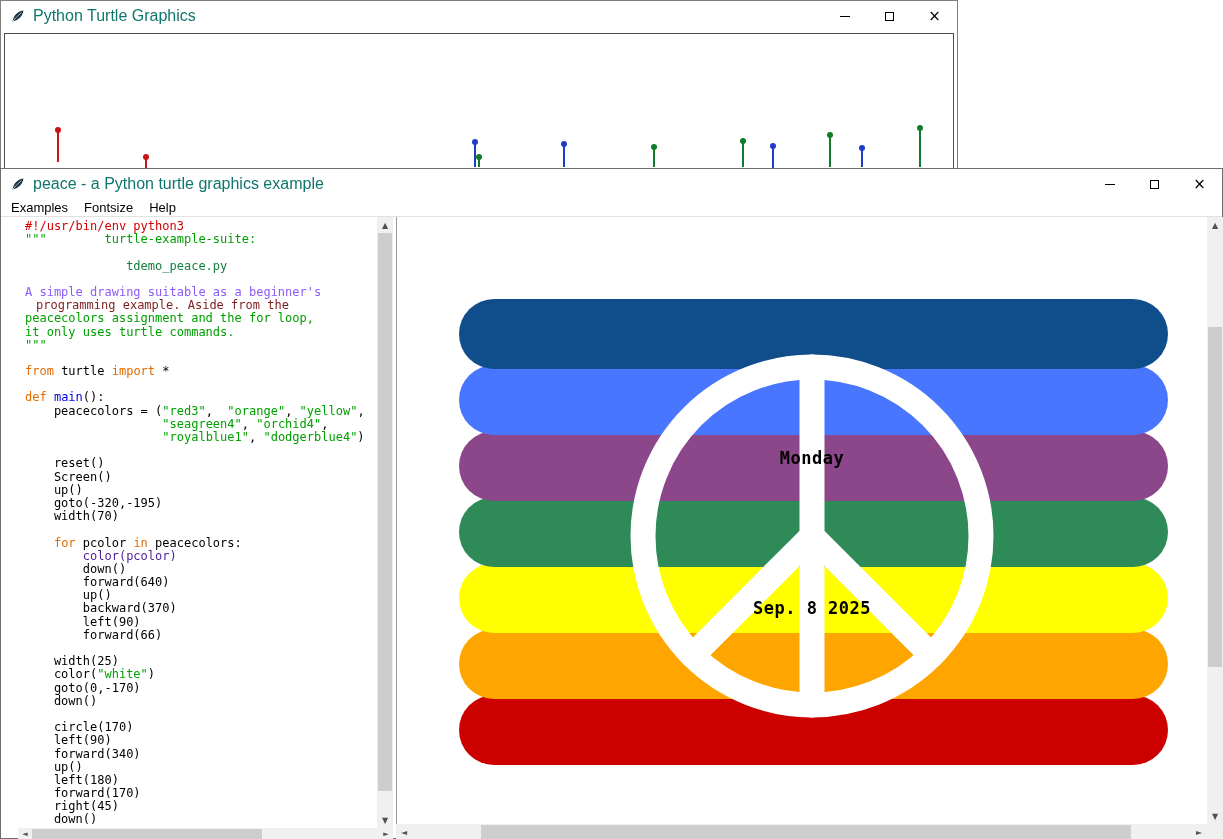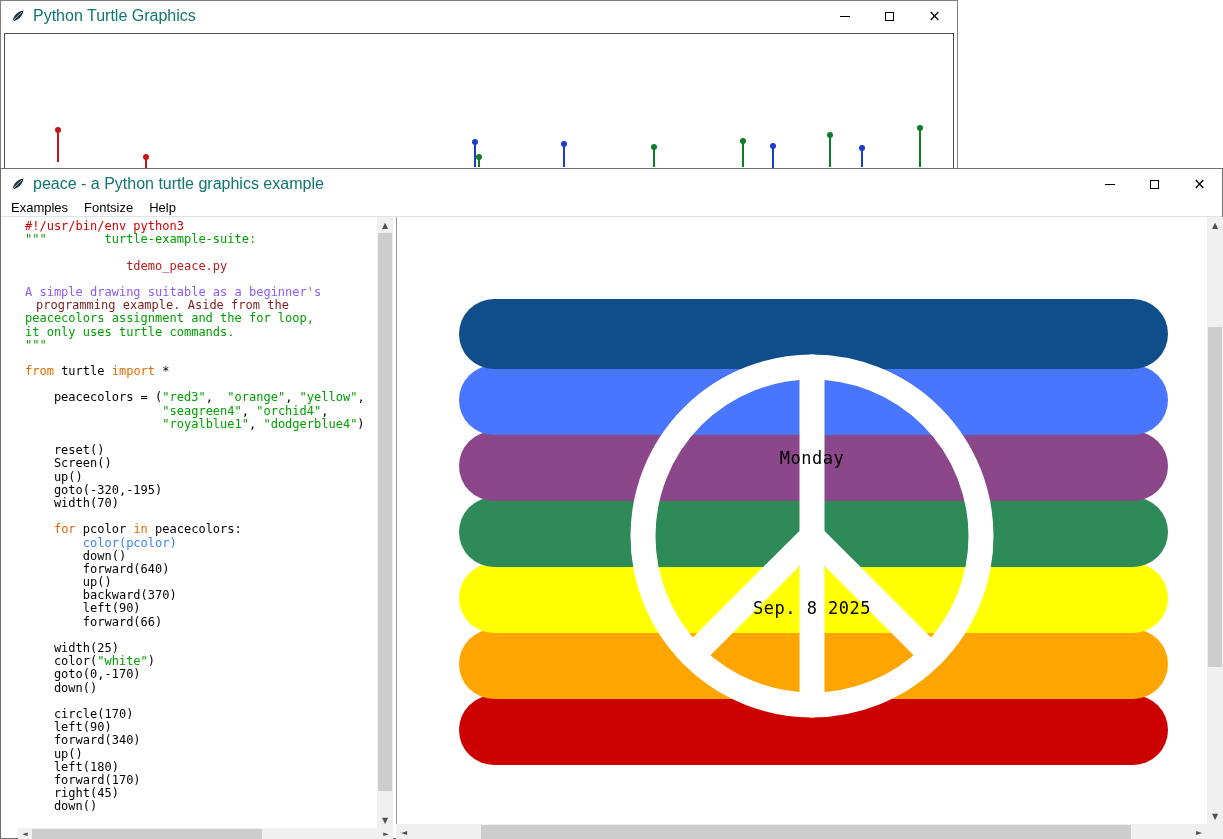"tdemo_peace.py" span { color: #b91c1c -> #15803d }
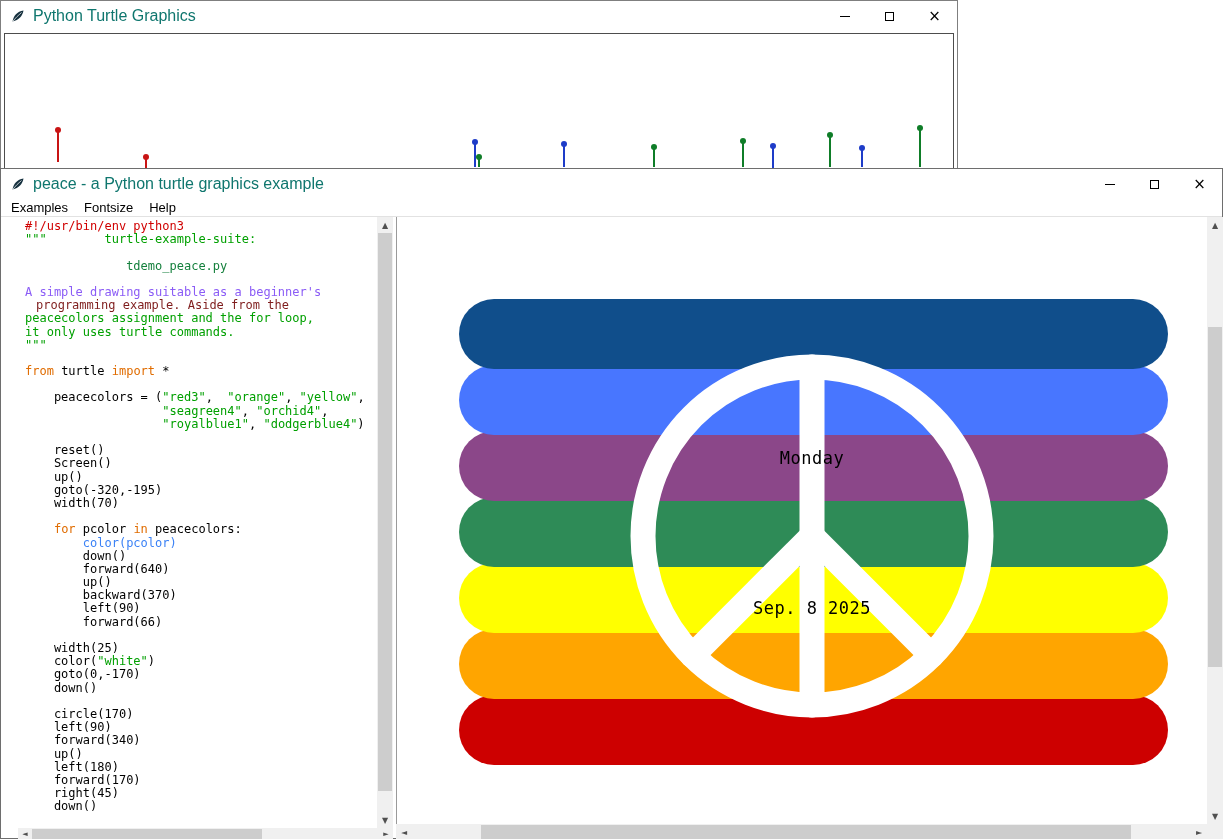"def main():" div.code-line { html: none -> <div><span>def</span><span> </span><span>main</span><span>():</span></div> }
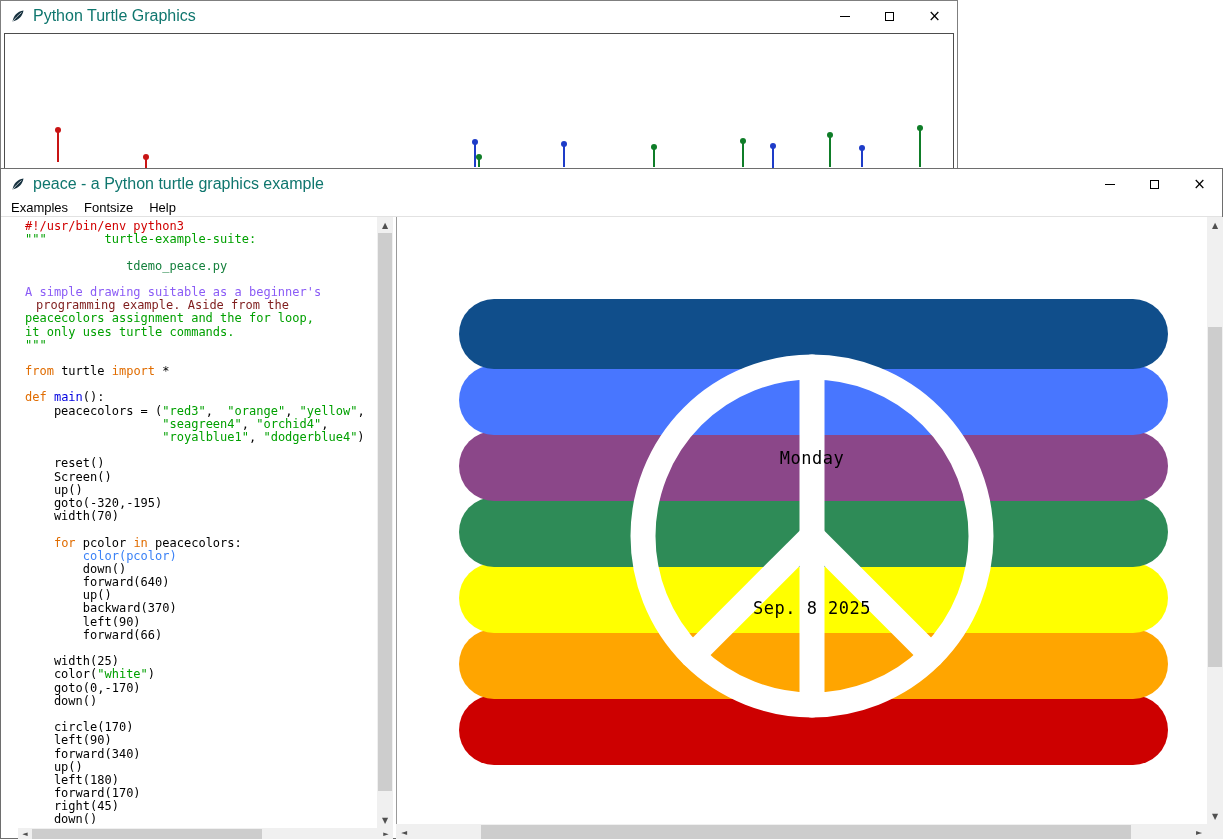"Monday" .canvas-text { font-weight: normal -> bold }
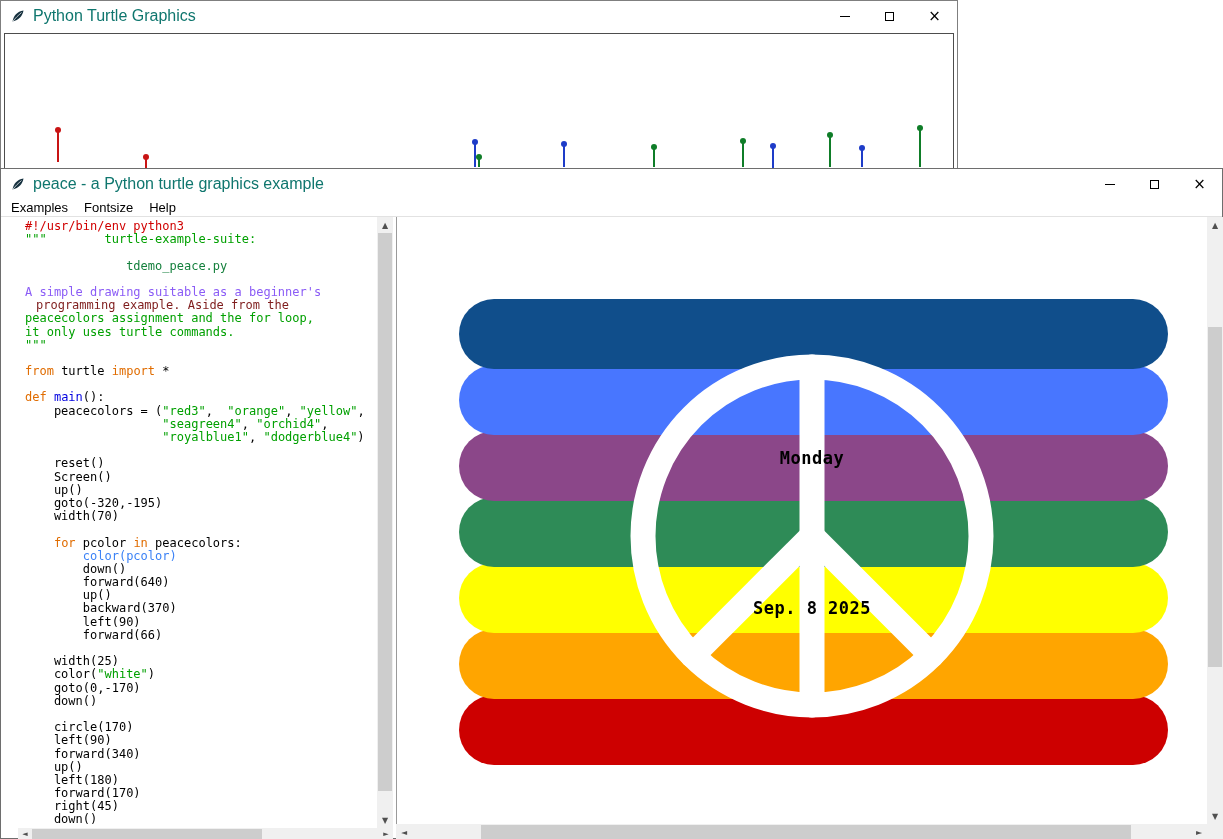"color(pcolor)" span { color: #3b82f6 -> #4c1d95 }
